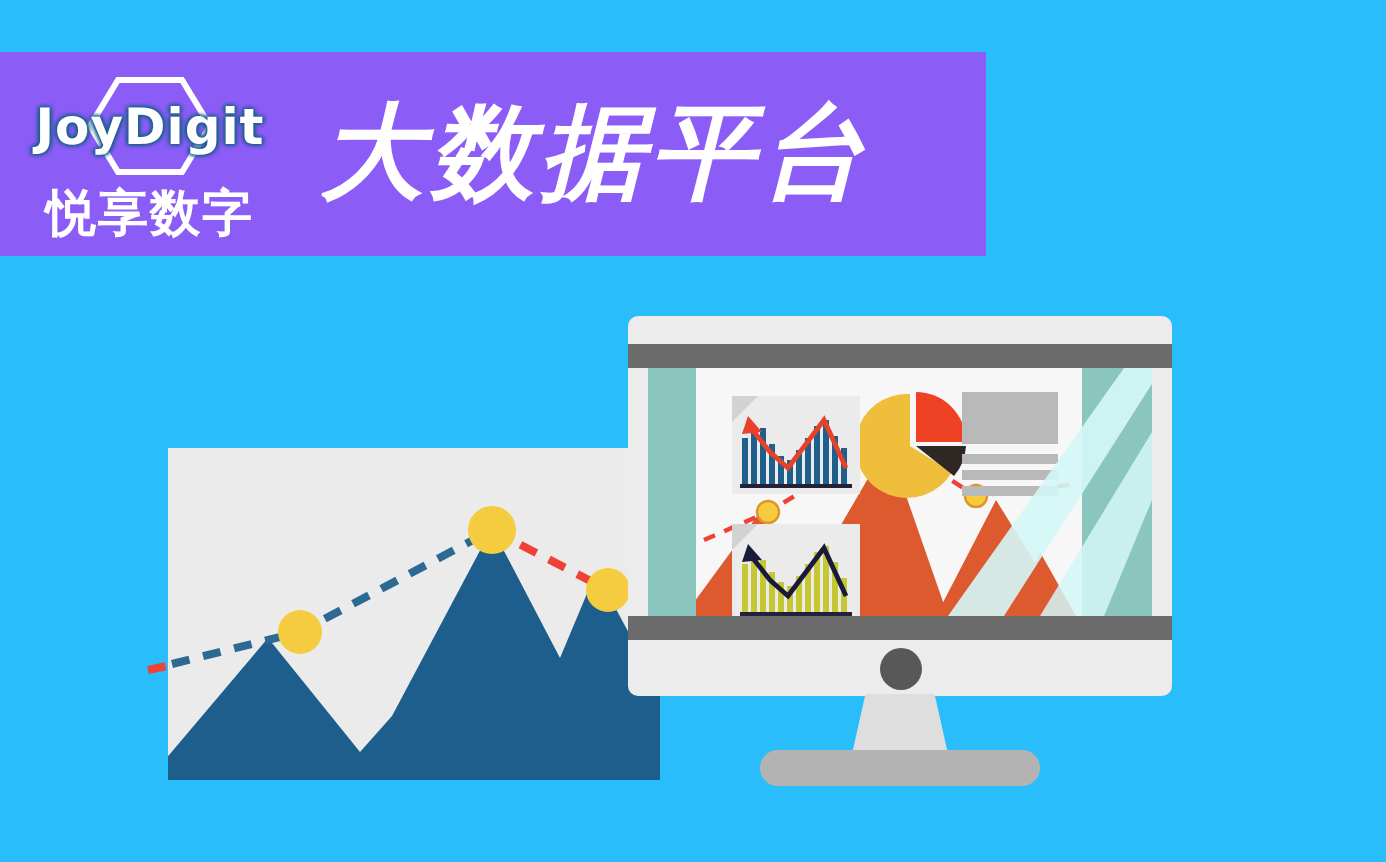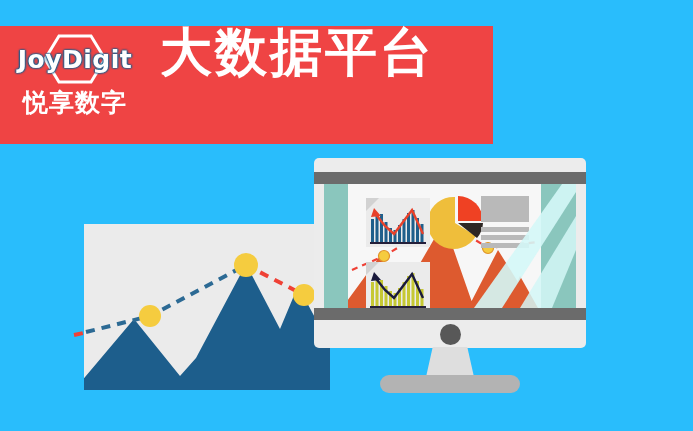"JoyDigit" #banner { align-items: none -> center; background: #ef4444 -> #8b5cf6; height: 118px -> 102px }
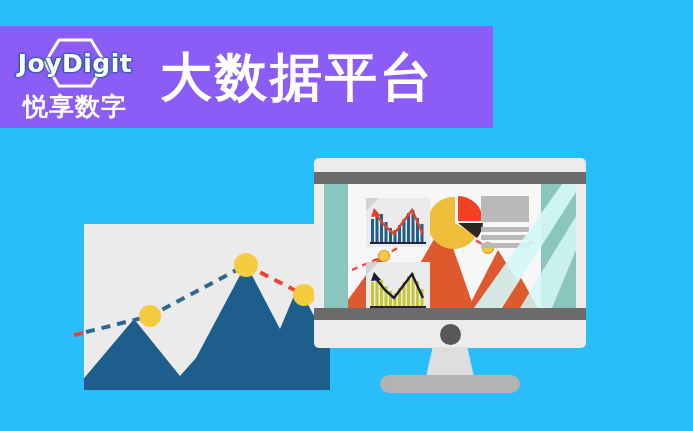"大数据平台" #banner-title { font-style: none -> italic }
